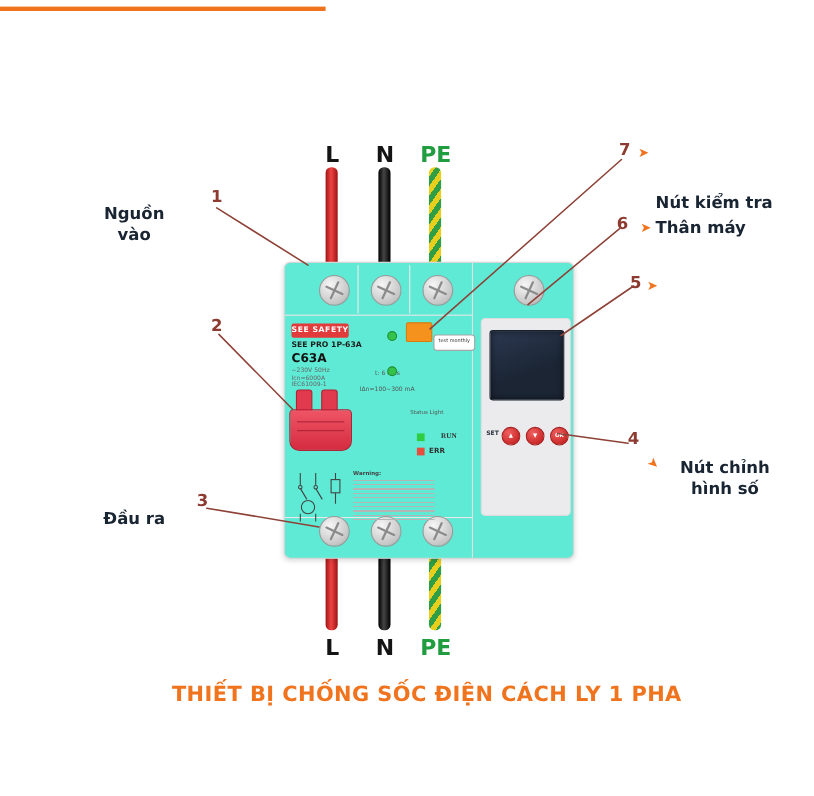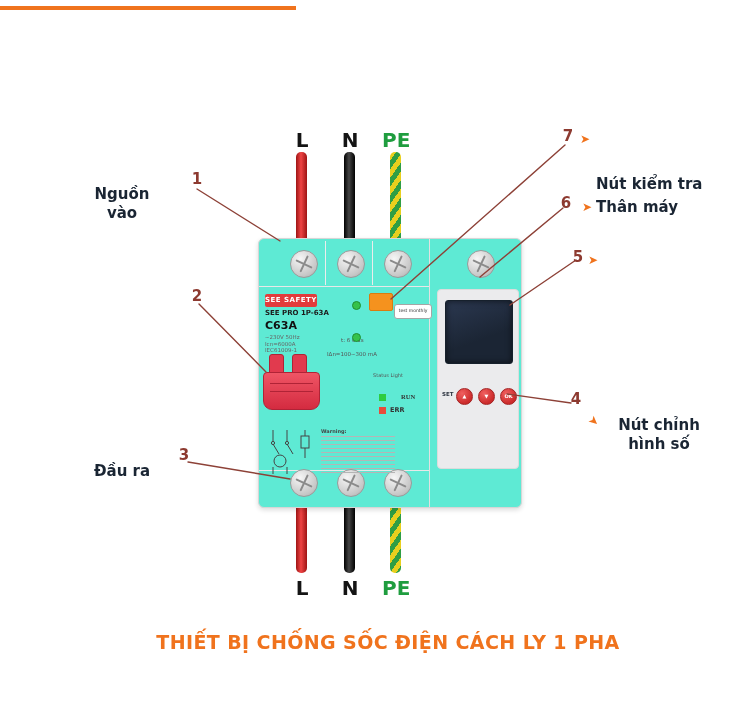"THIẾT BỊ CHỐNG SỐC ĐIỆN" .footer-title { margin-top: 11px -> none }
